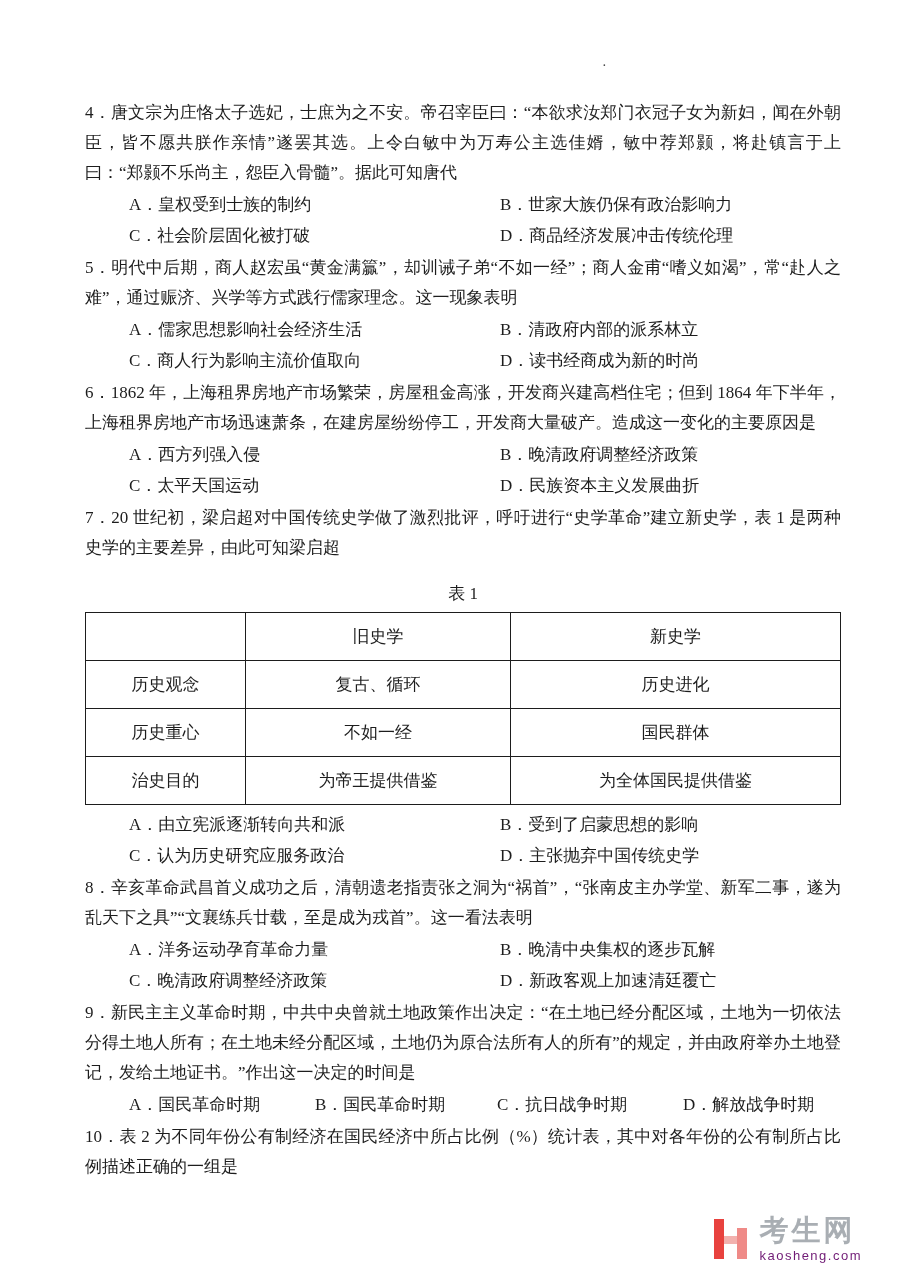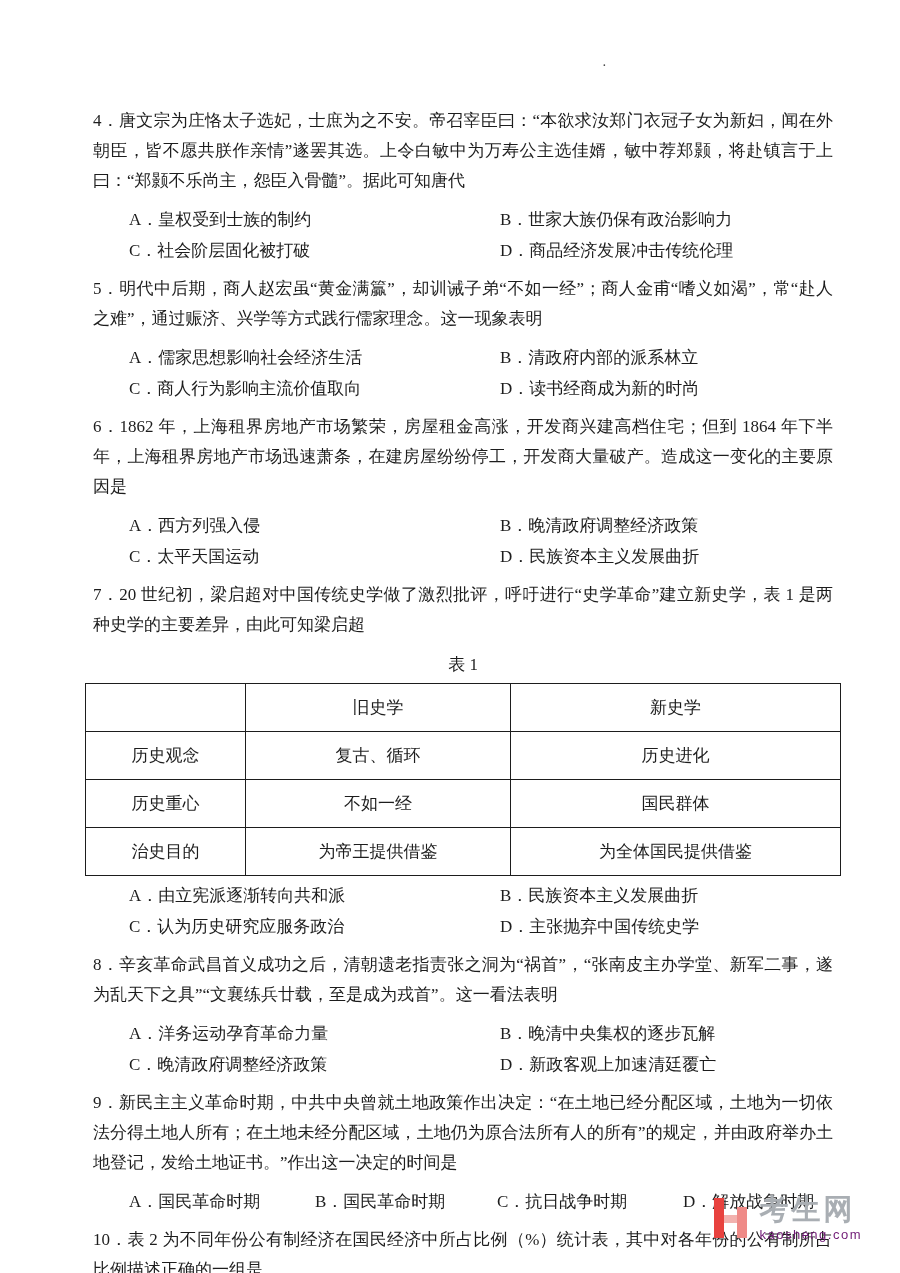"4．唐文宗为庄恪太子选妃，士庶为之不安。帝召宰臣曰：“本欲求汝郑门衣冠子女为新妇" .stem { margin: 8px -> 0 }
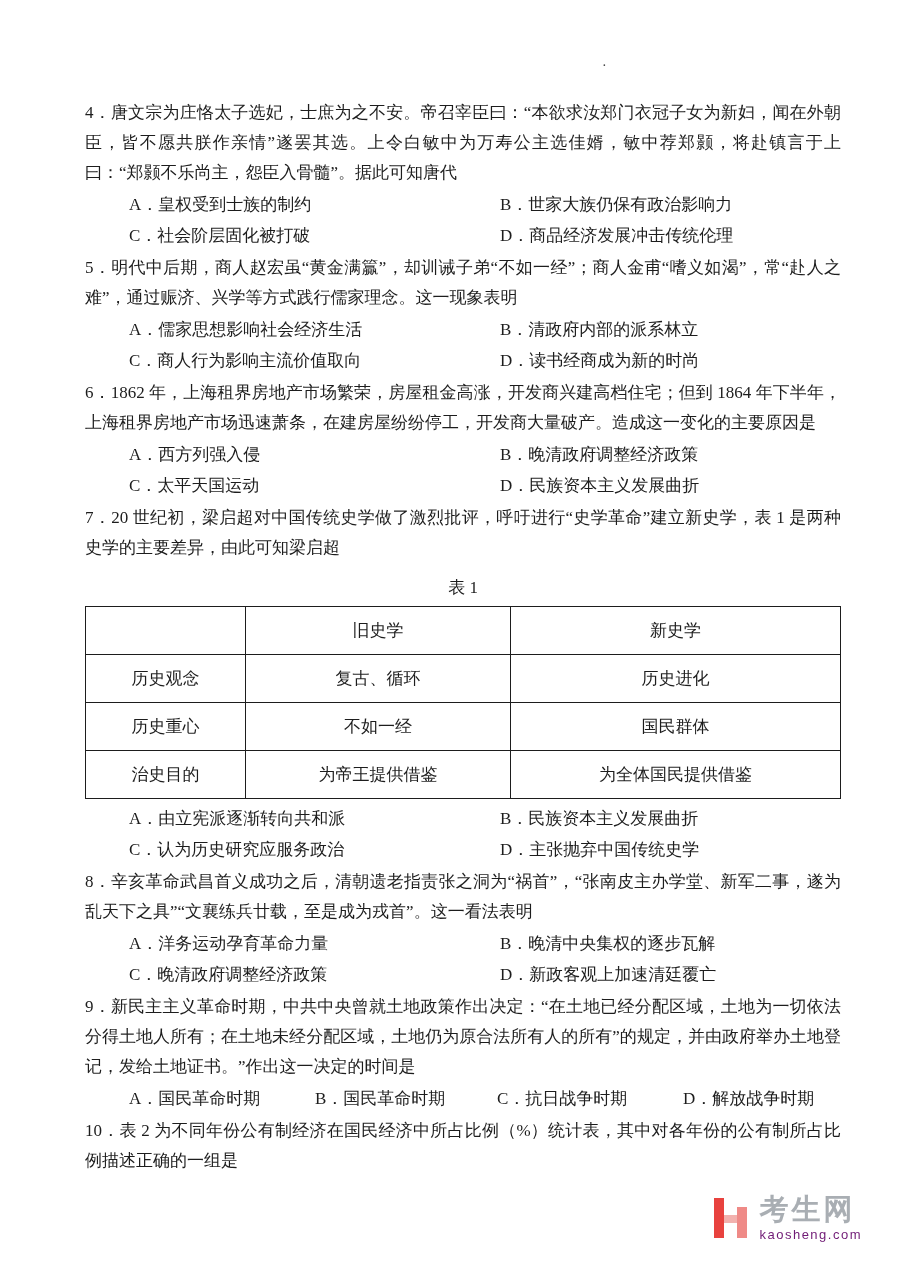"表 1" .table-caption { margin-top: 10px -> 16px }
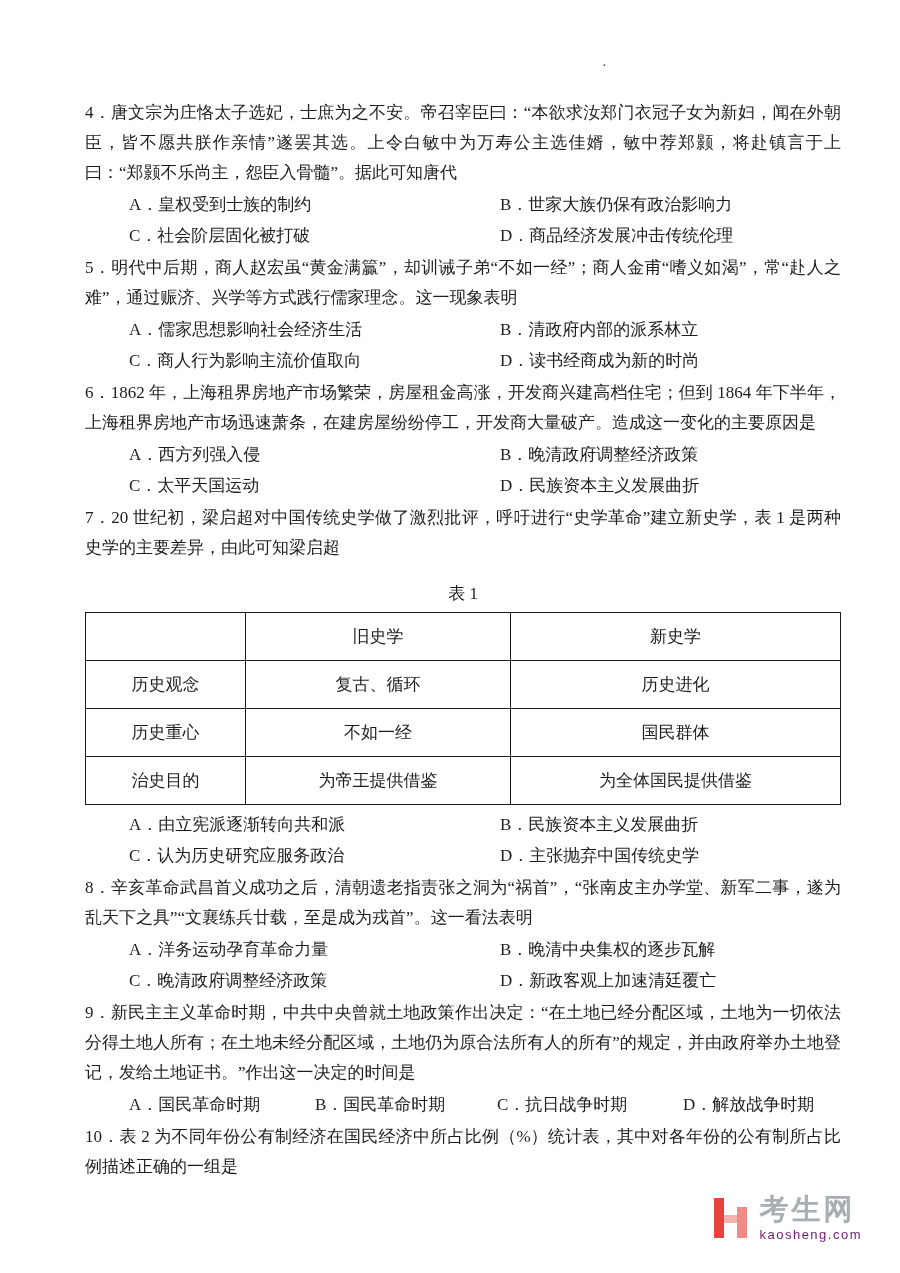"B．民族资本主义发展曲折" span.opt { text: 民族资本主义发展曲折 -> 受到了启蒙思想的影响 }
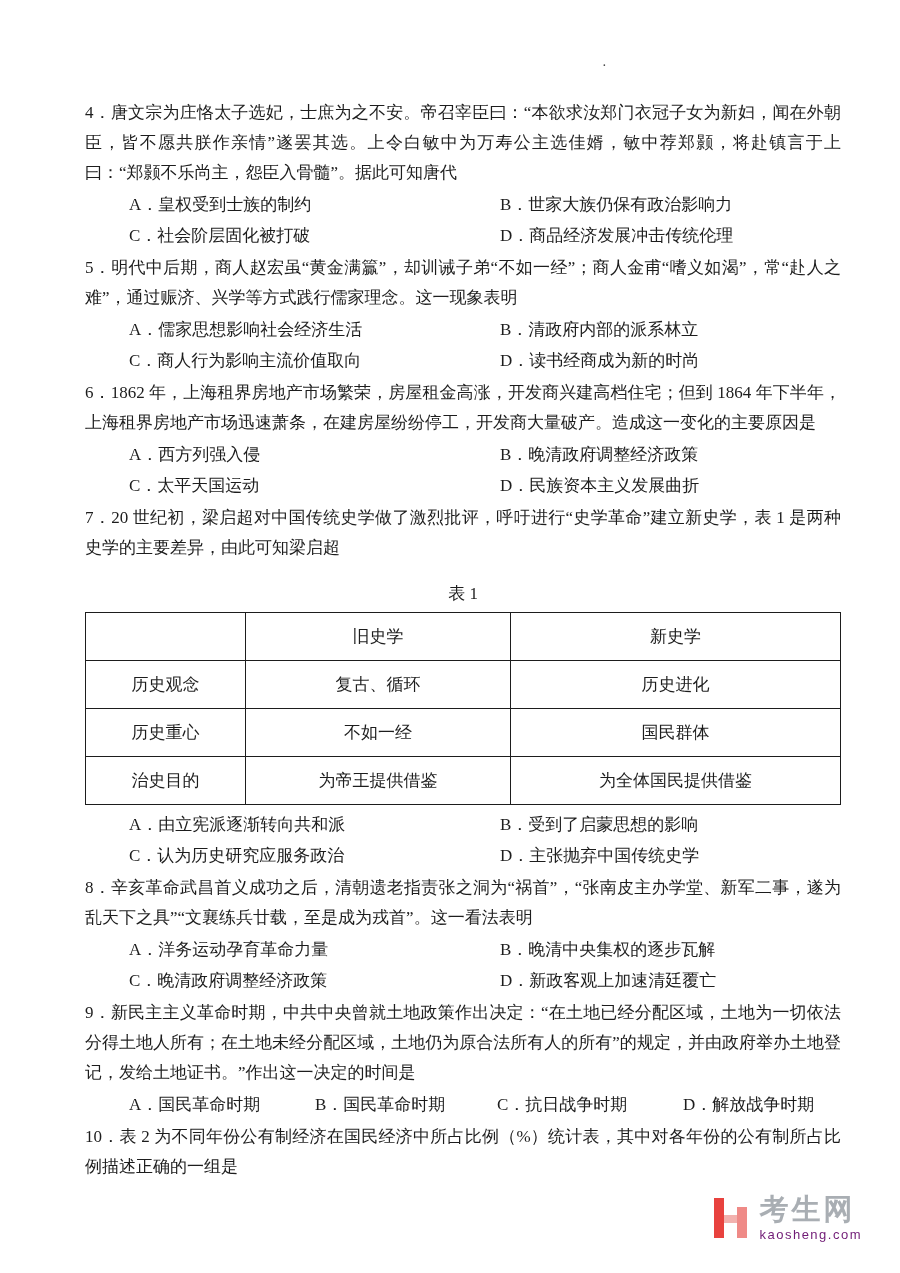"考生网" .watermark { bottom: 32px -> 11px }
